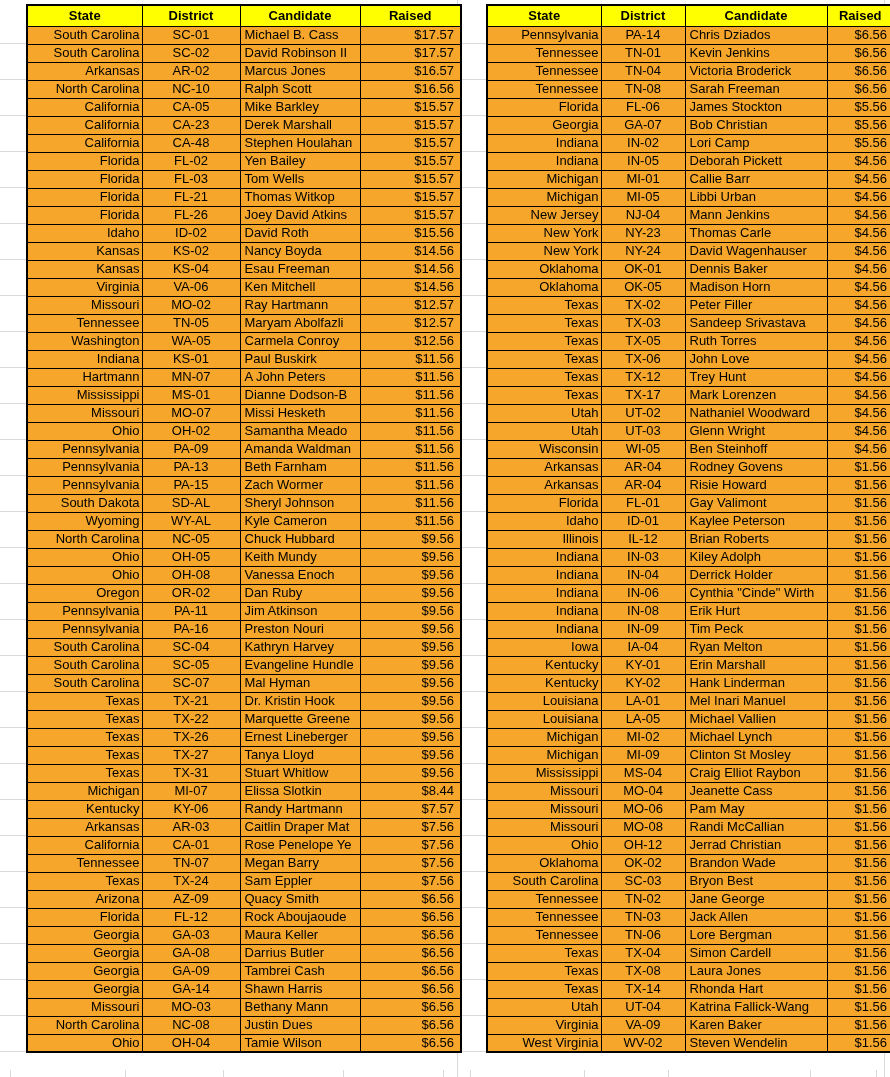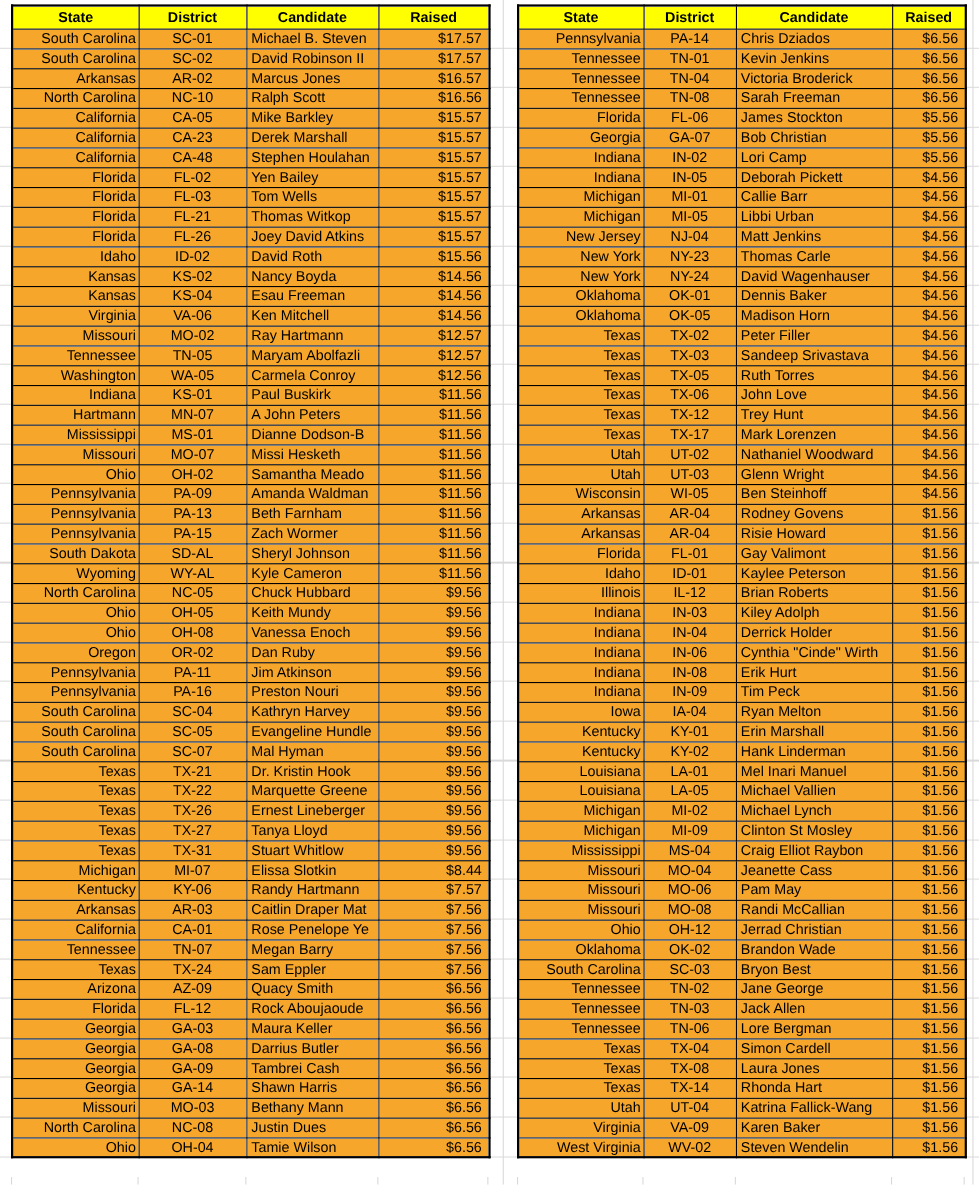"State" table.sheet { margin-left: none -> 16px }
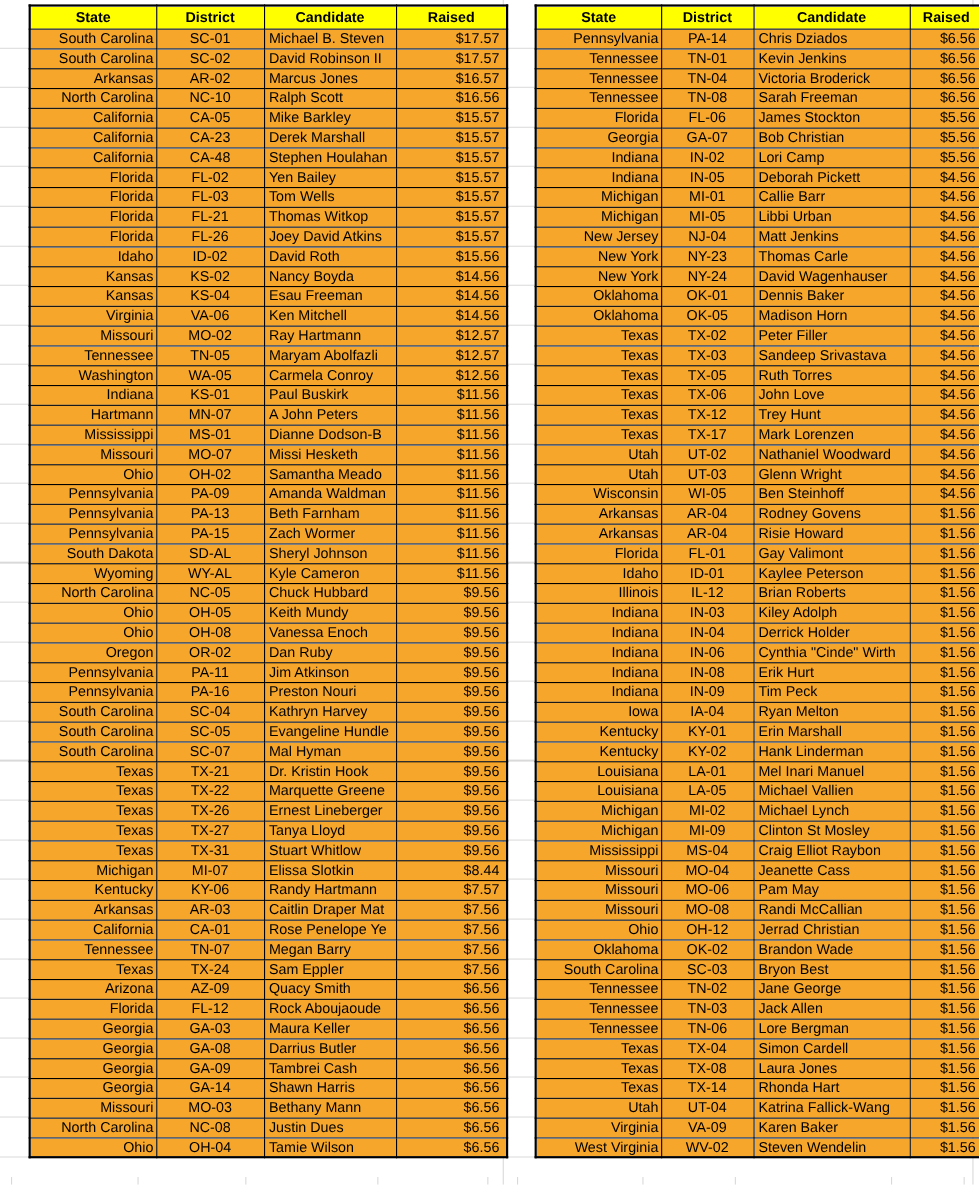"Michael B. Steven" td.c2 { text: Steven -> Cass }
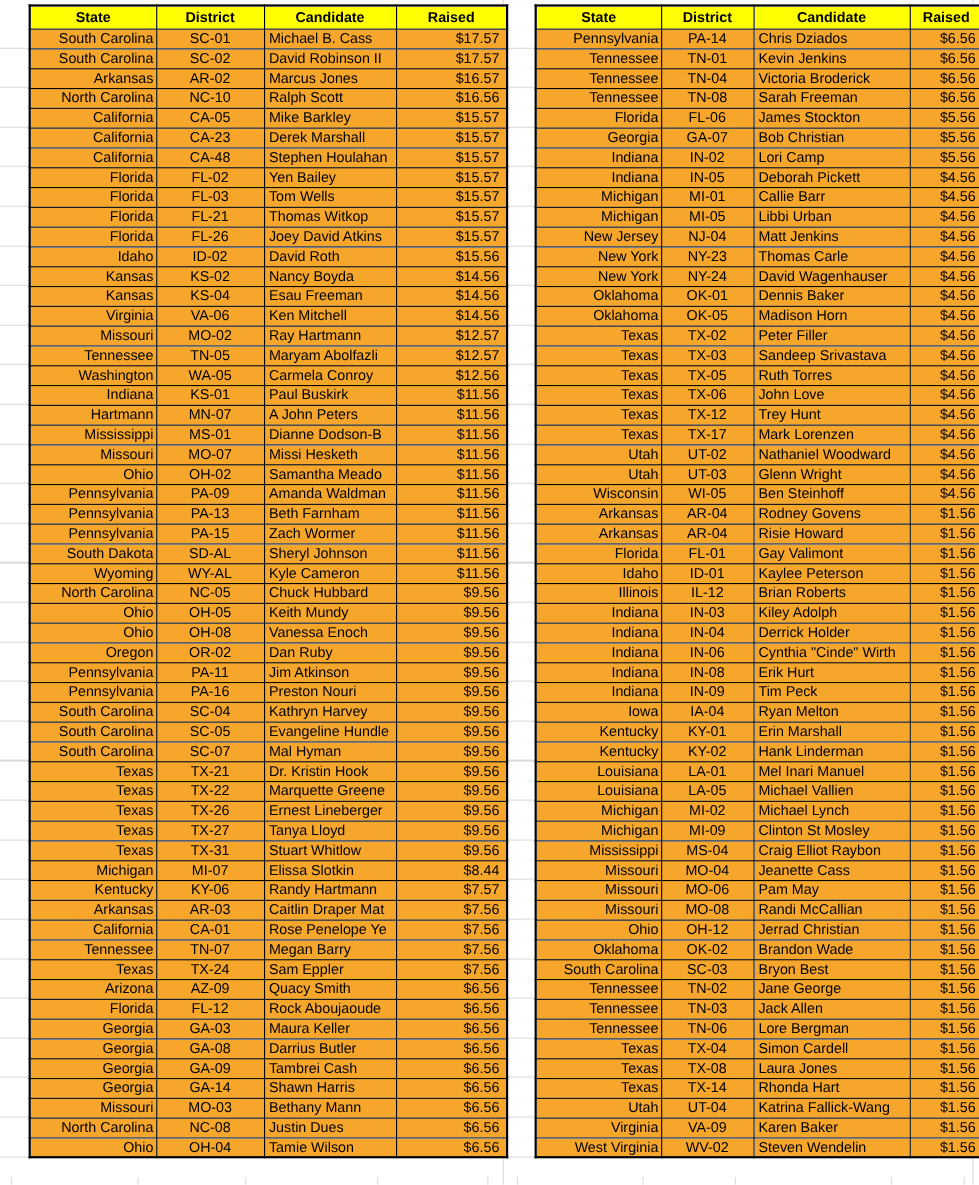"Matt Jenkins" td.c2 { text: Matt -> Mann }
